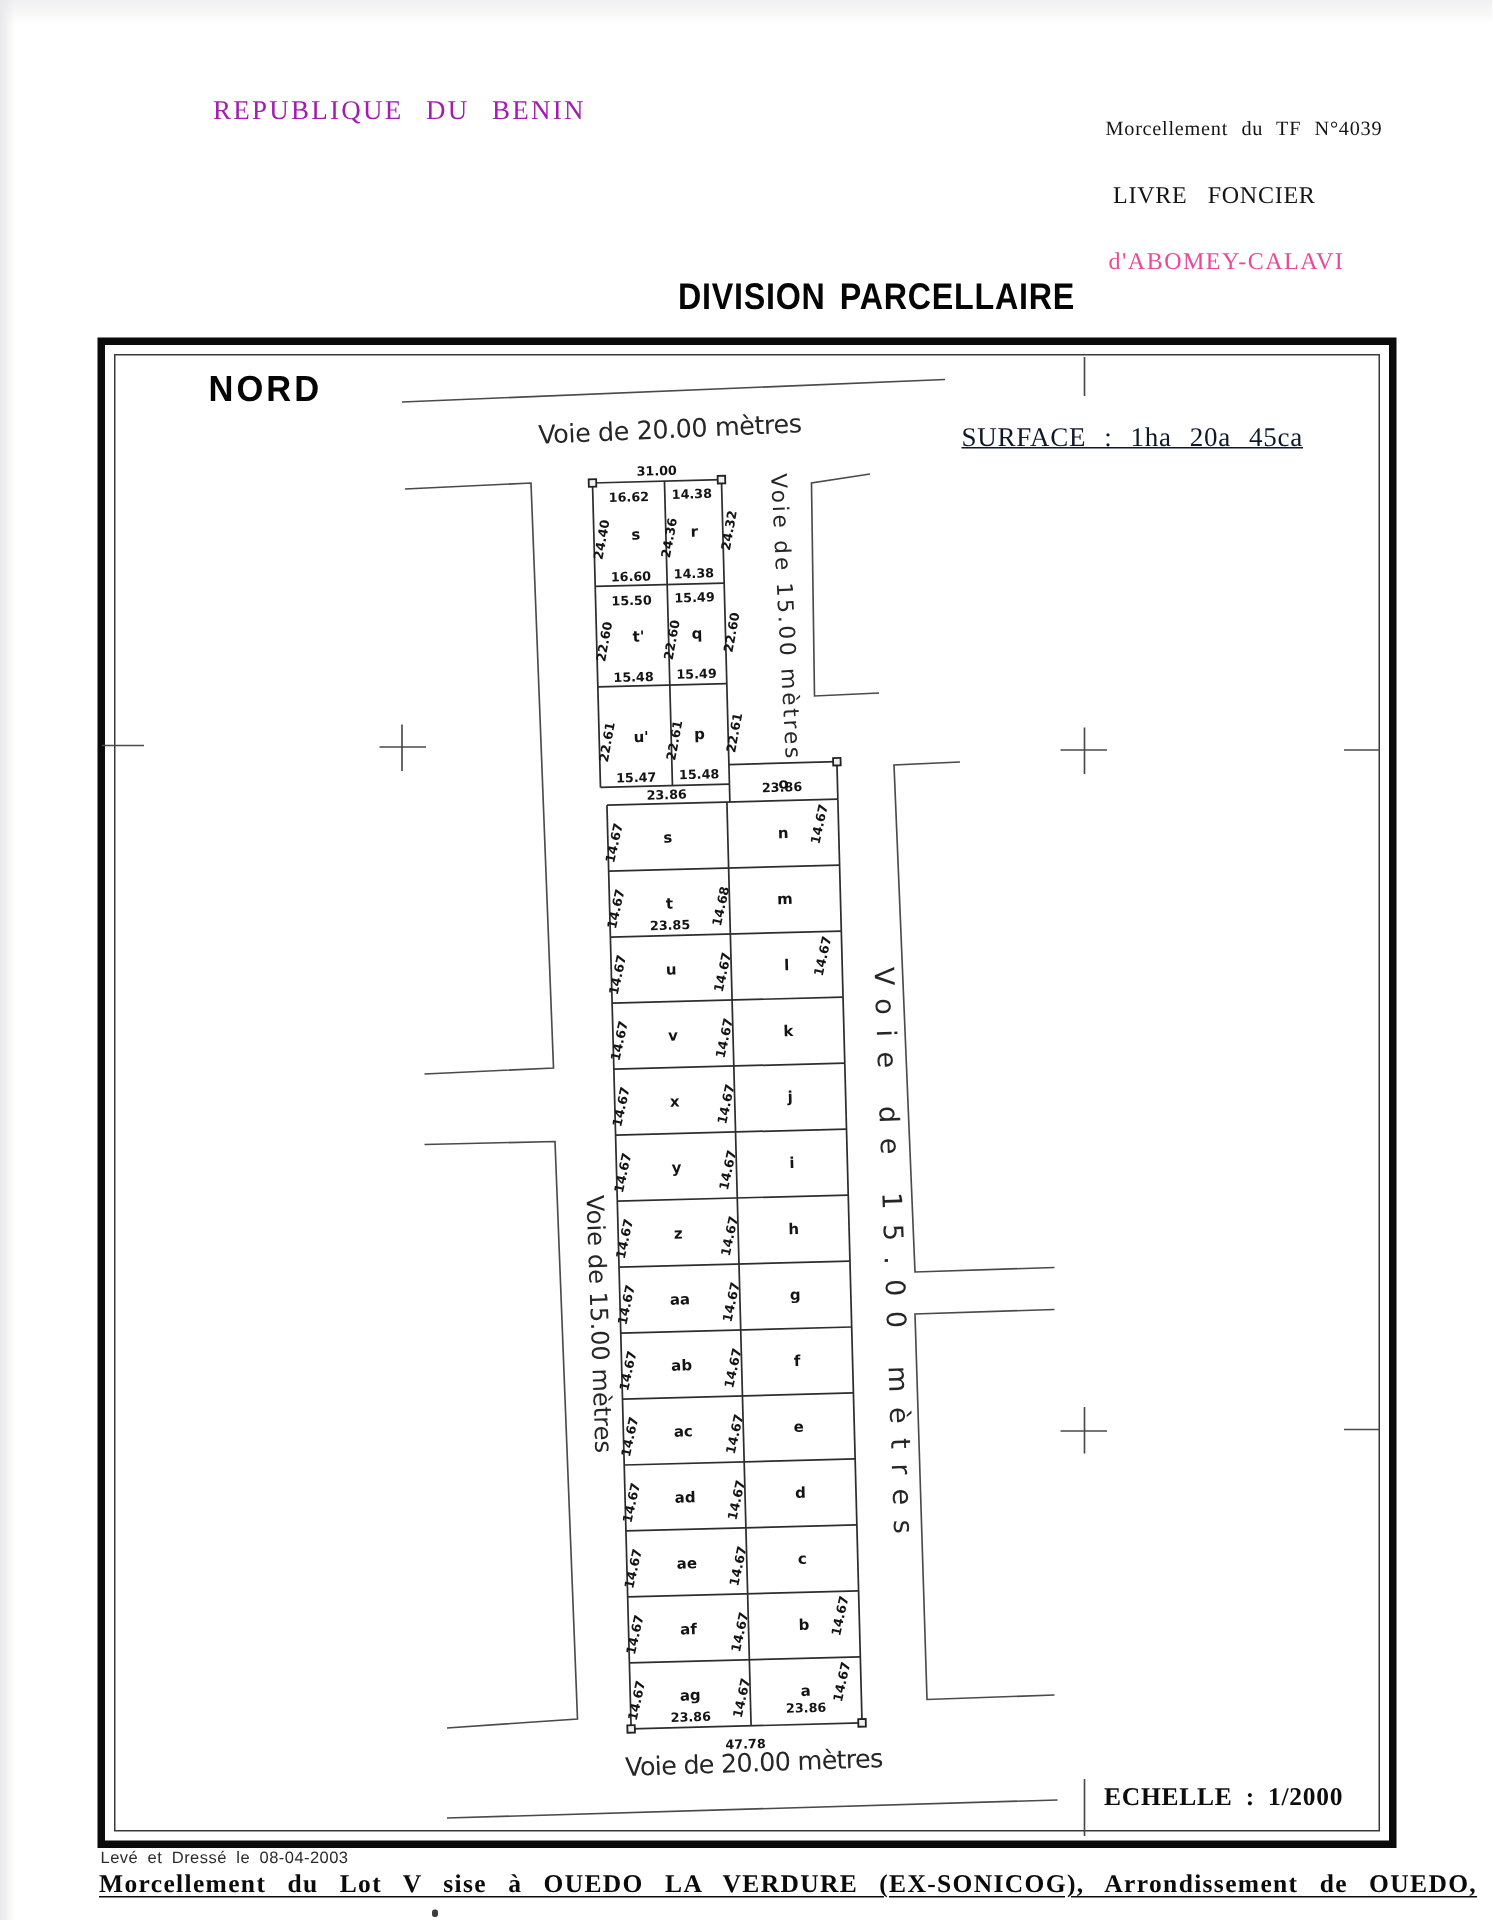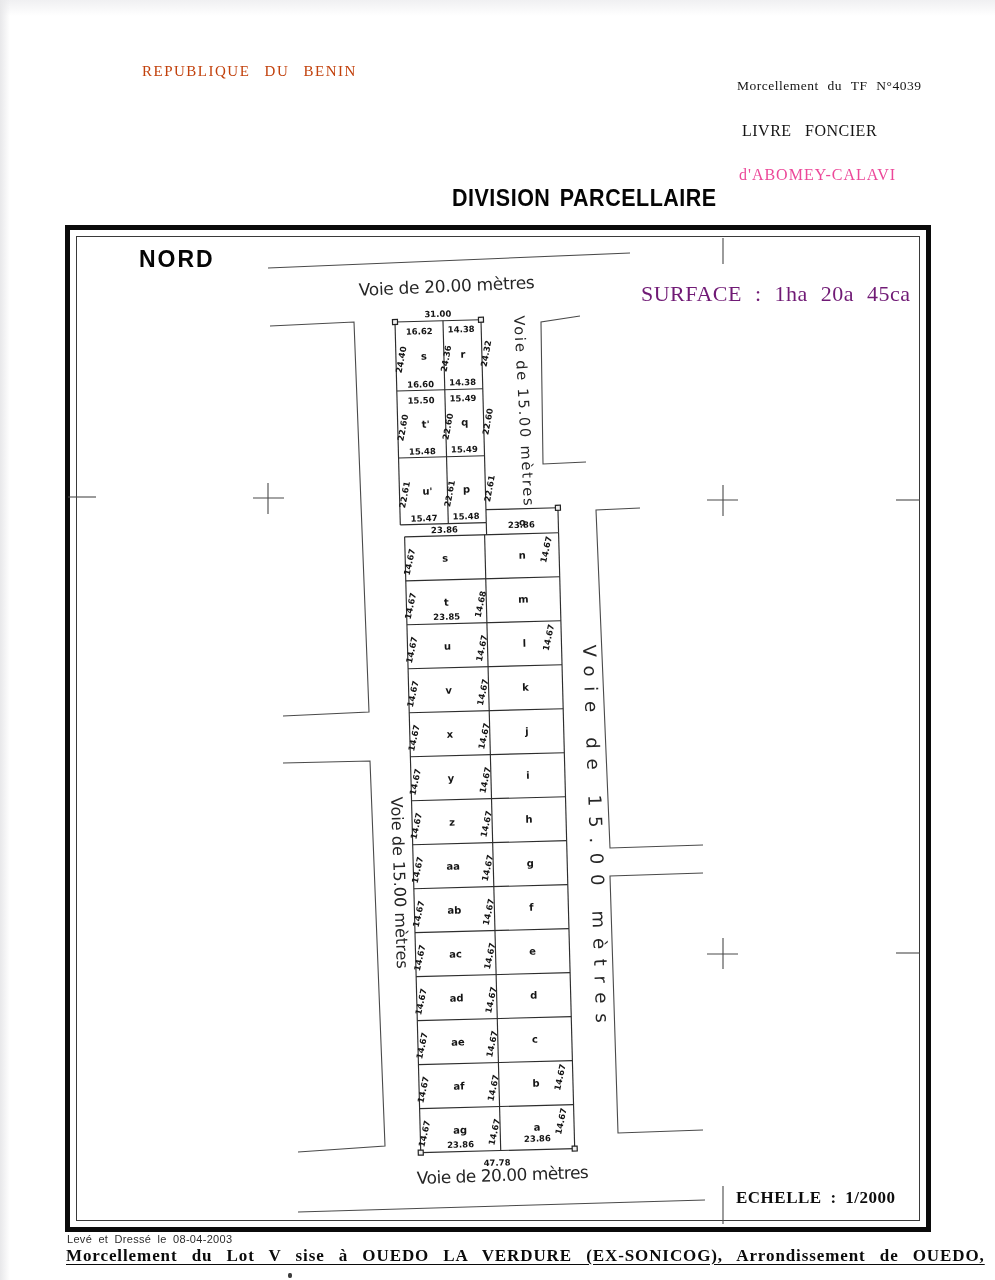"REPUBLIQUE DU BENIN" .country { color: #c2410c -> #a21caf; font-size: 15px -> 18px }
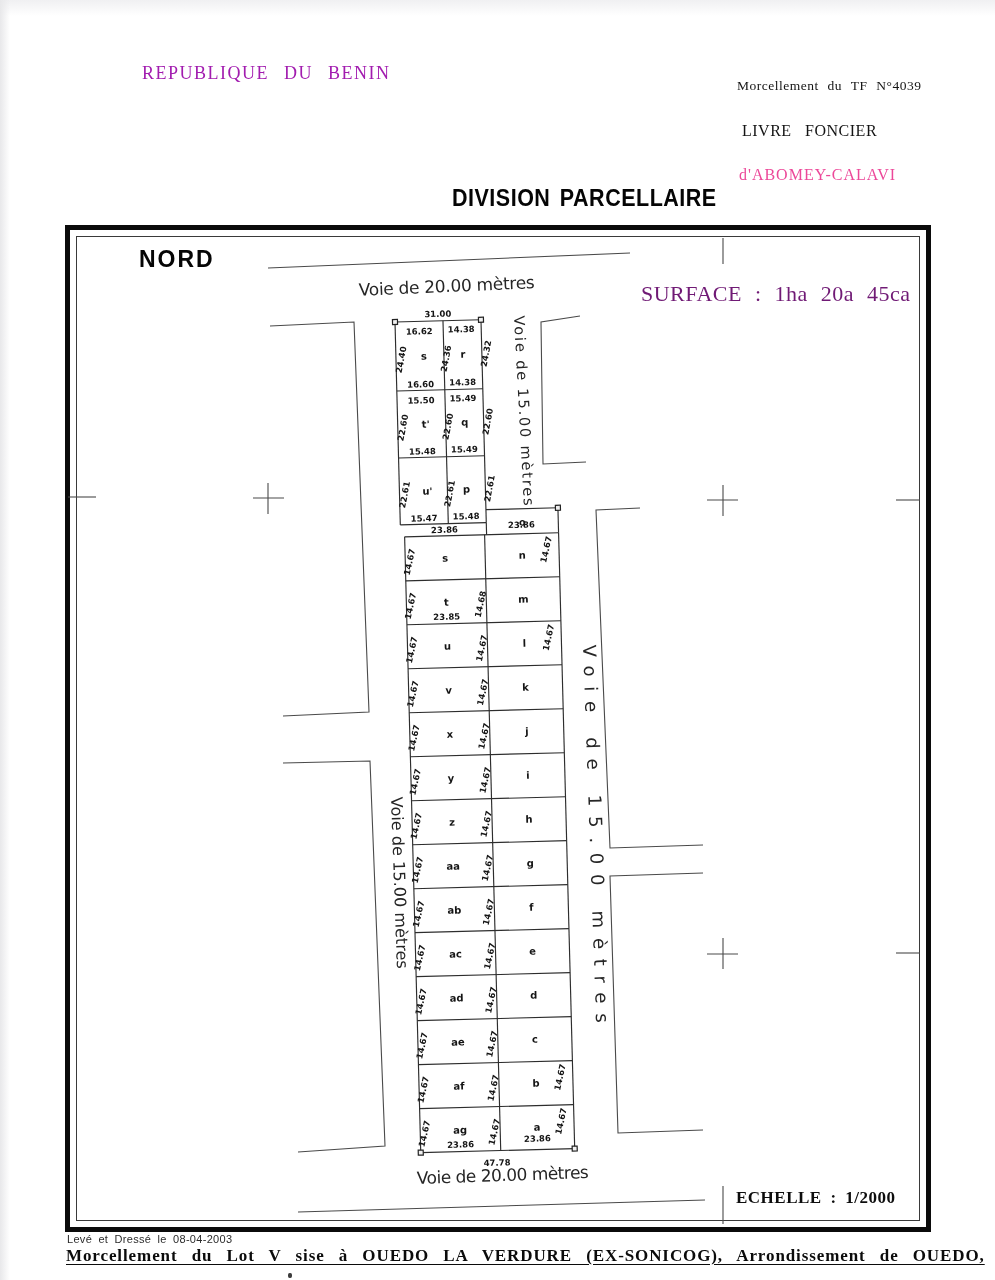"SURFACE : 1ha 20a 45ca" .surface { color: #701a75 -> #0f172a; font-size: 22px -> 18px; text-decoration: none -> underline }
